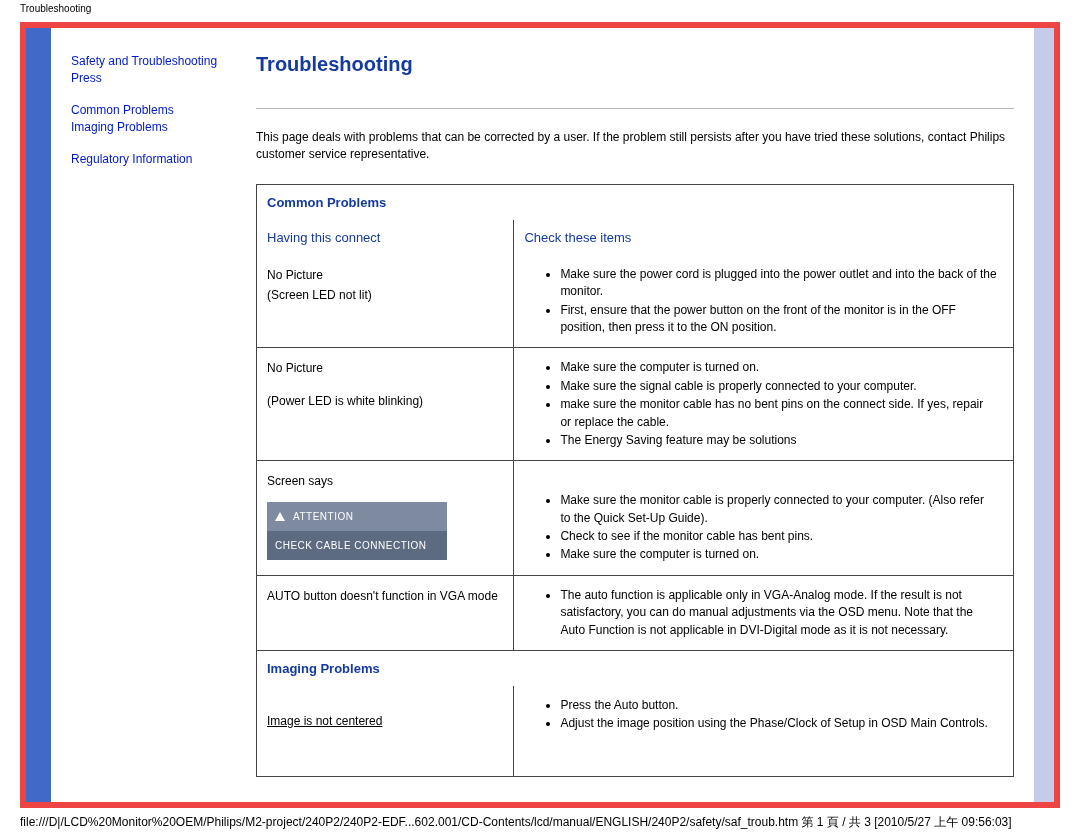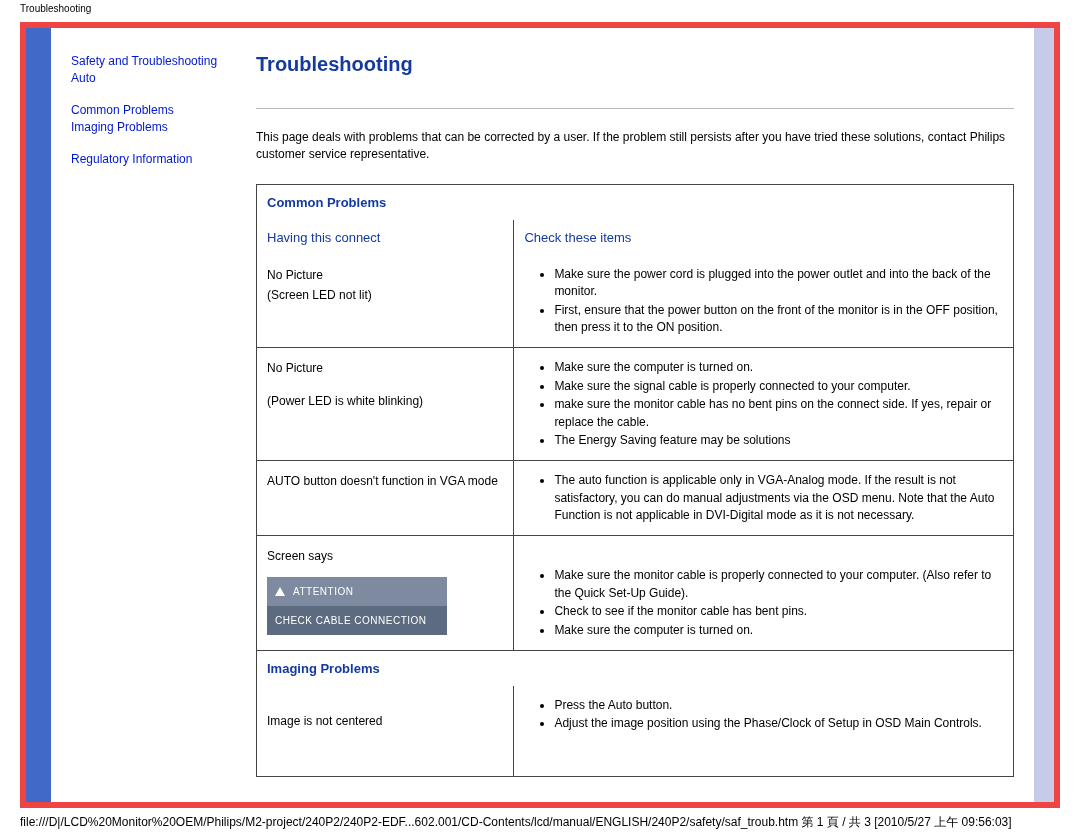"Auto" a { text: Auto -> Press }
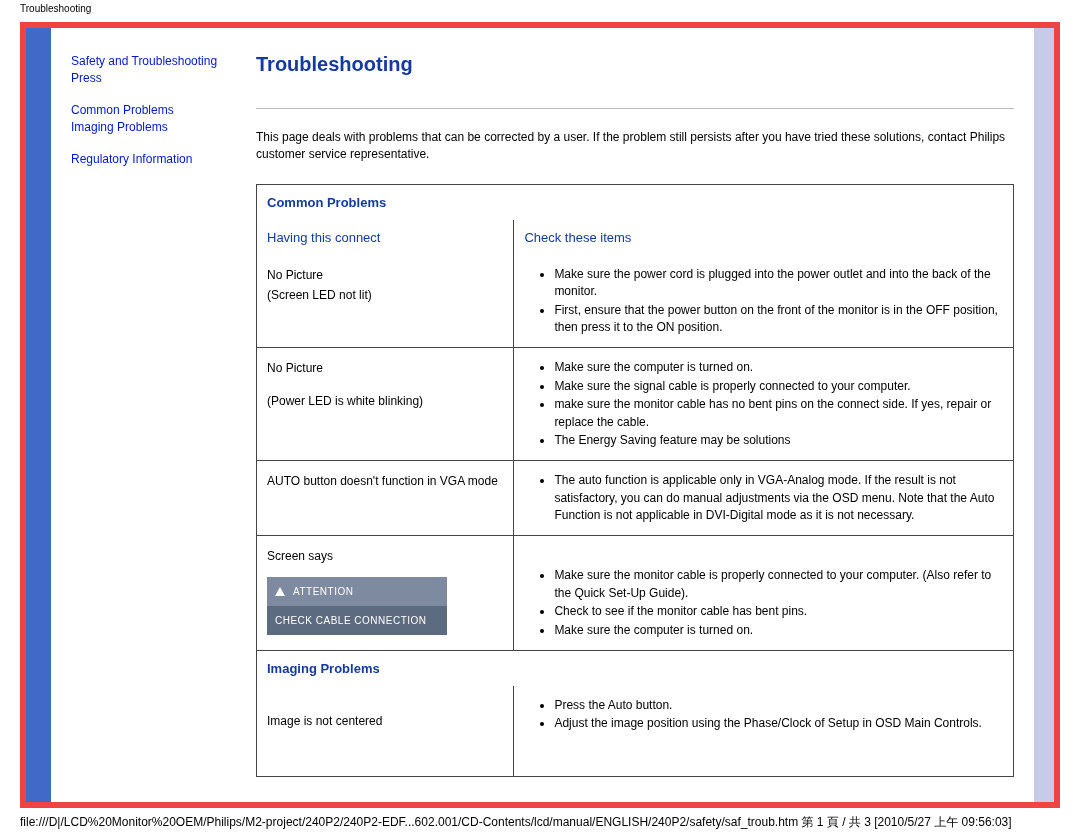"Make sure the power cord" .check ul li { margin: 1px 0 -> 1px 6px }
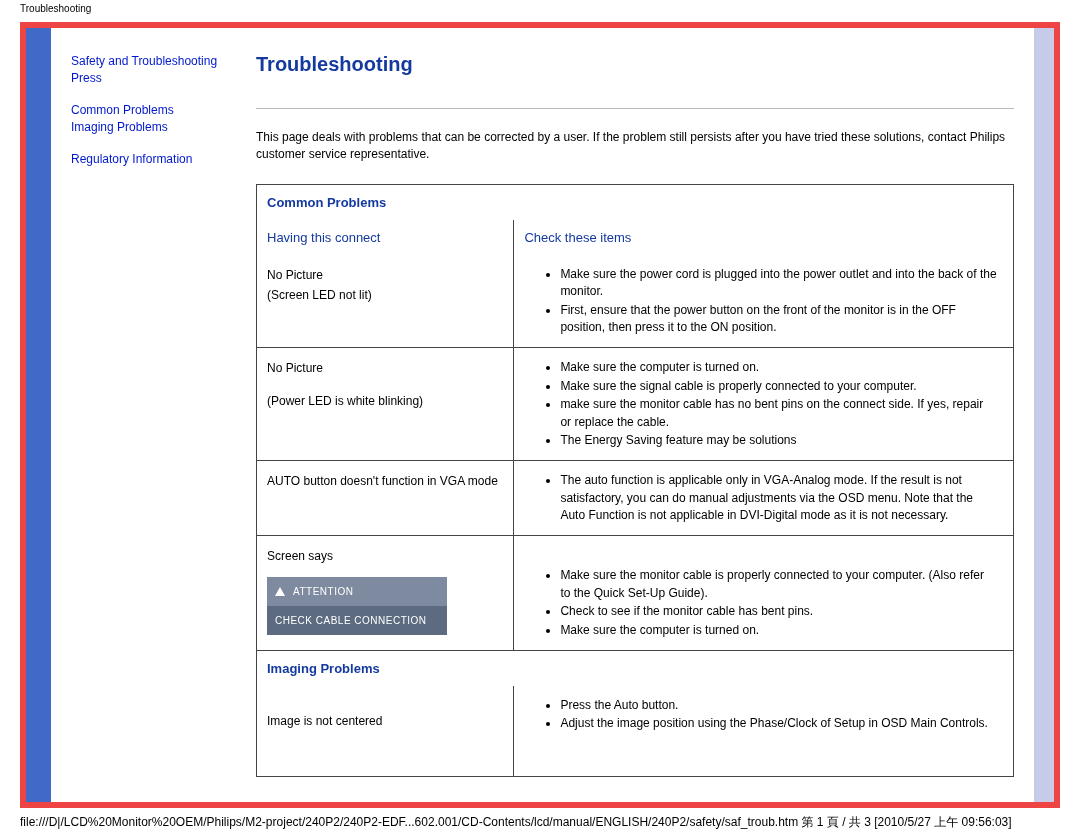"AUTO button doesn't function in" tr { order: before "Screen says" -> after "Screen says" }
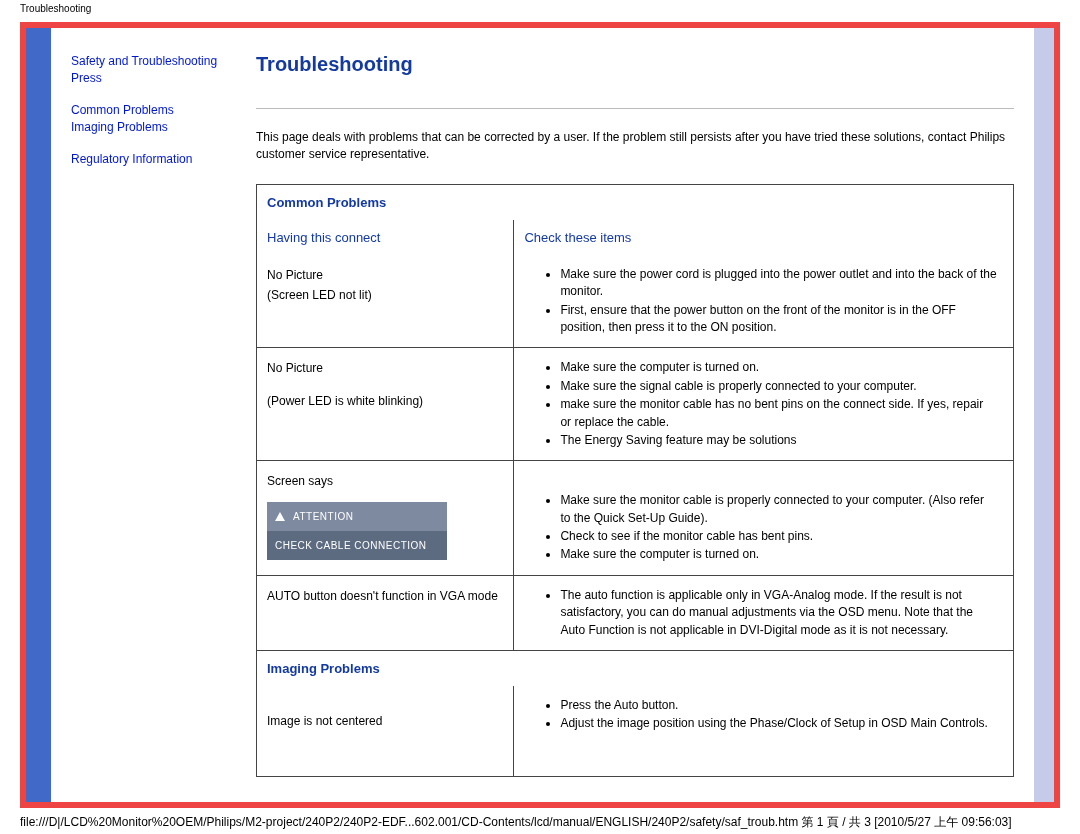"Image is not centered" td.problem-cell { text-decoration: none -> underline }
